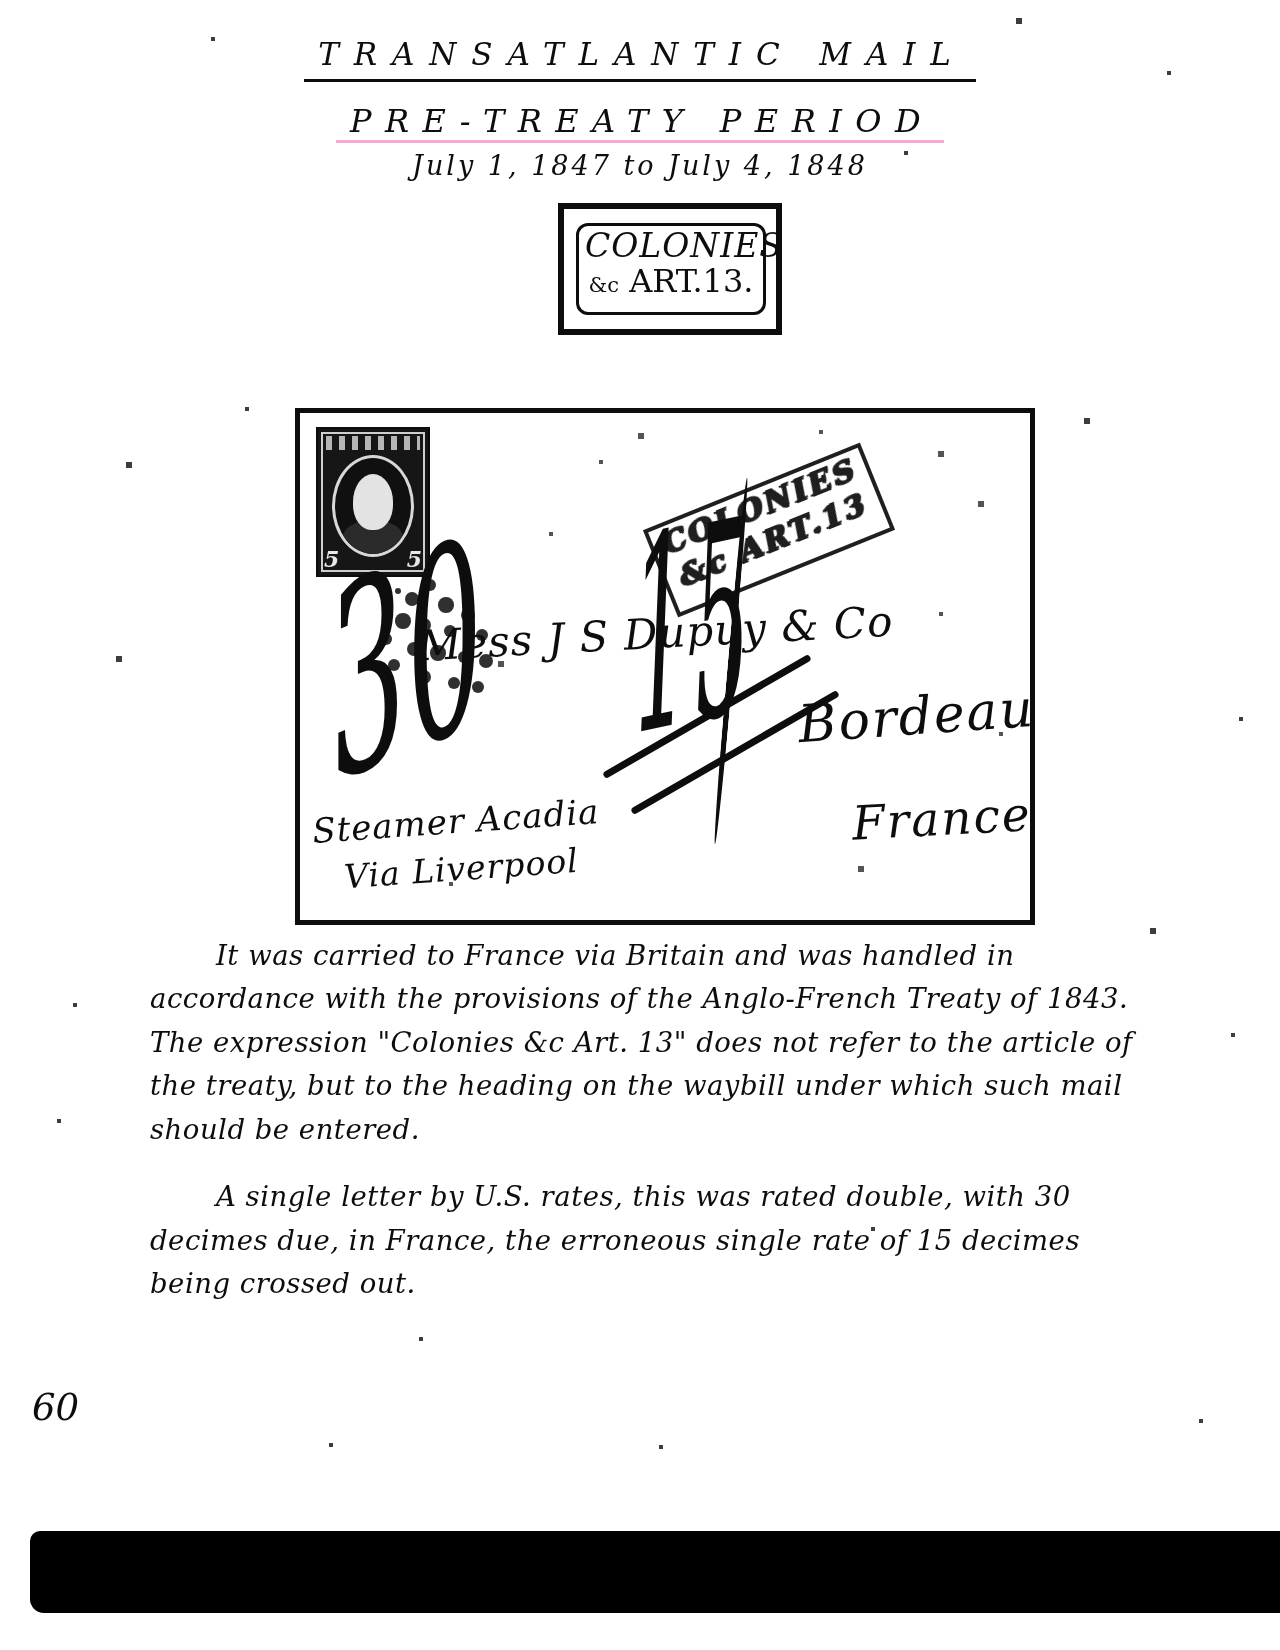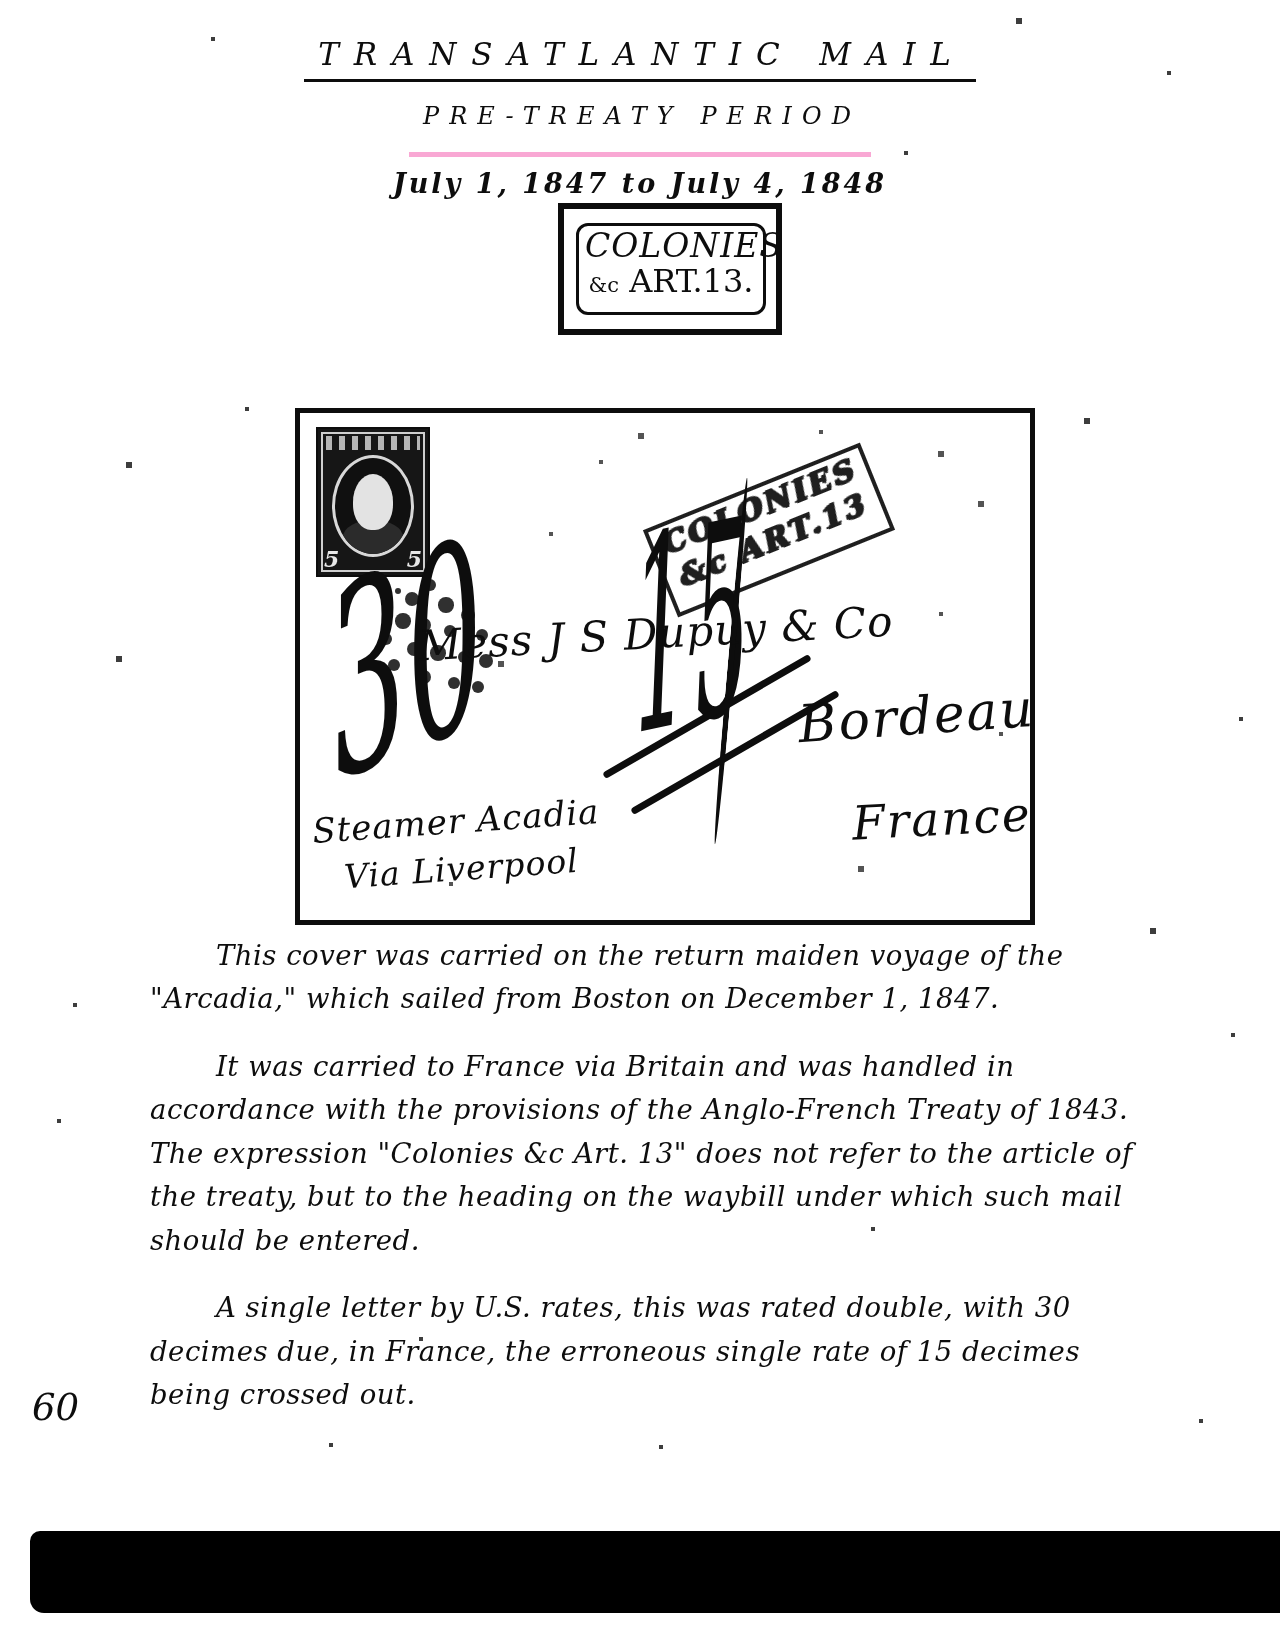"PRE-TREATY PERIOD" .display-subtitle { border-bottom: 5px solid #f9a8d4 -> 3px solid #f9a8d4; font-size: 24px -> 32px; padding: 0 10px 22px 14px -> 0 10px 0 14px }
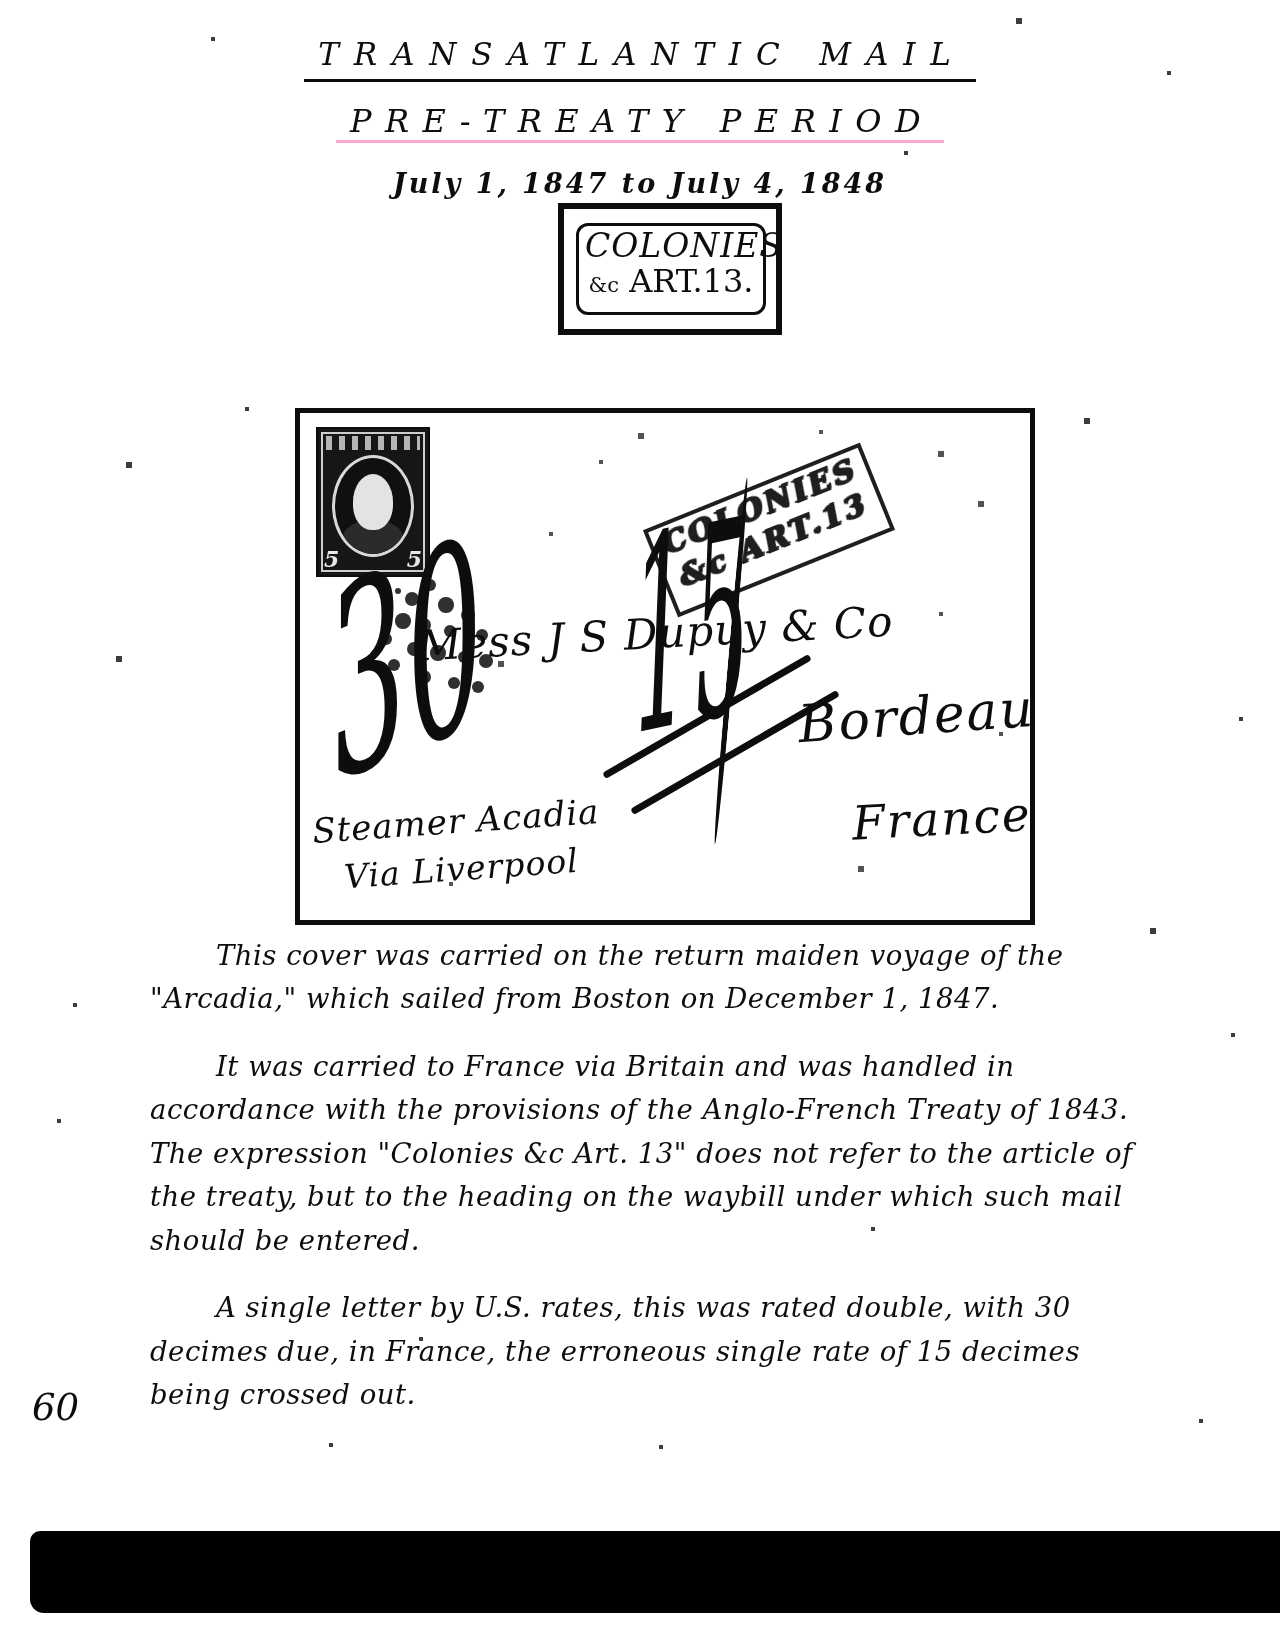"July 1, 1847 to July" #dates-row { font-weight: bold -> none; top: 168px -> 150px }
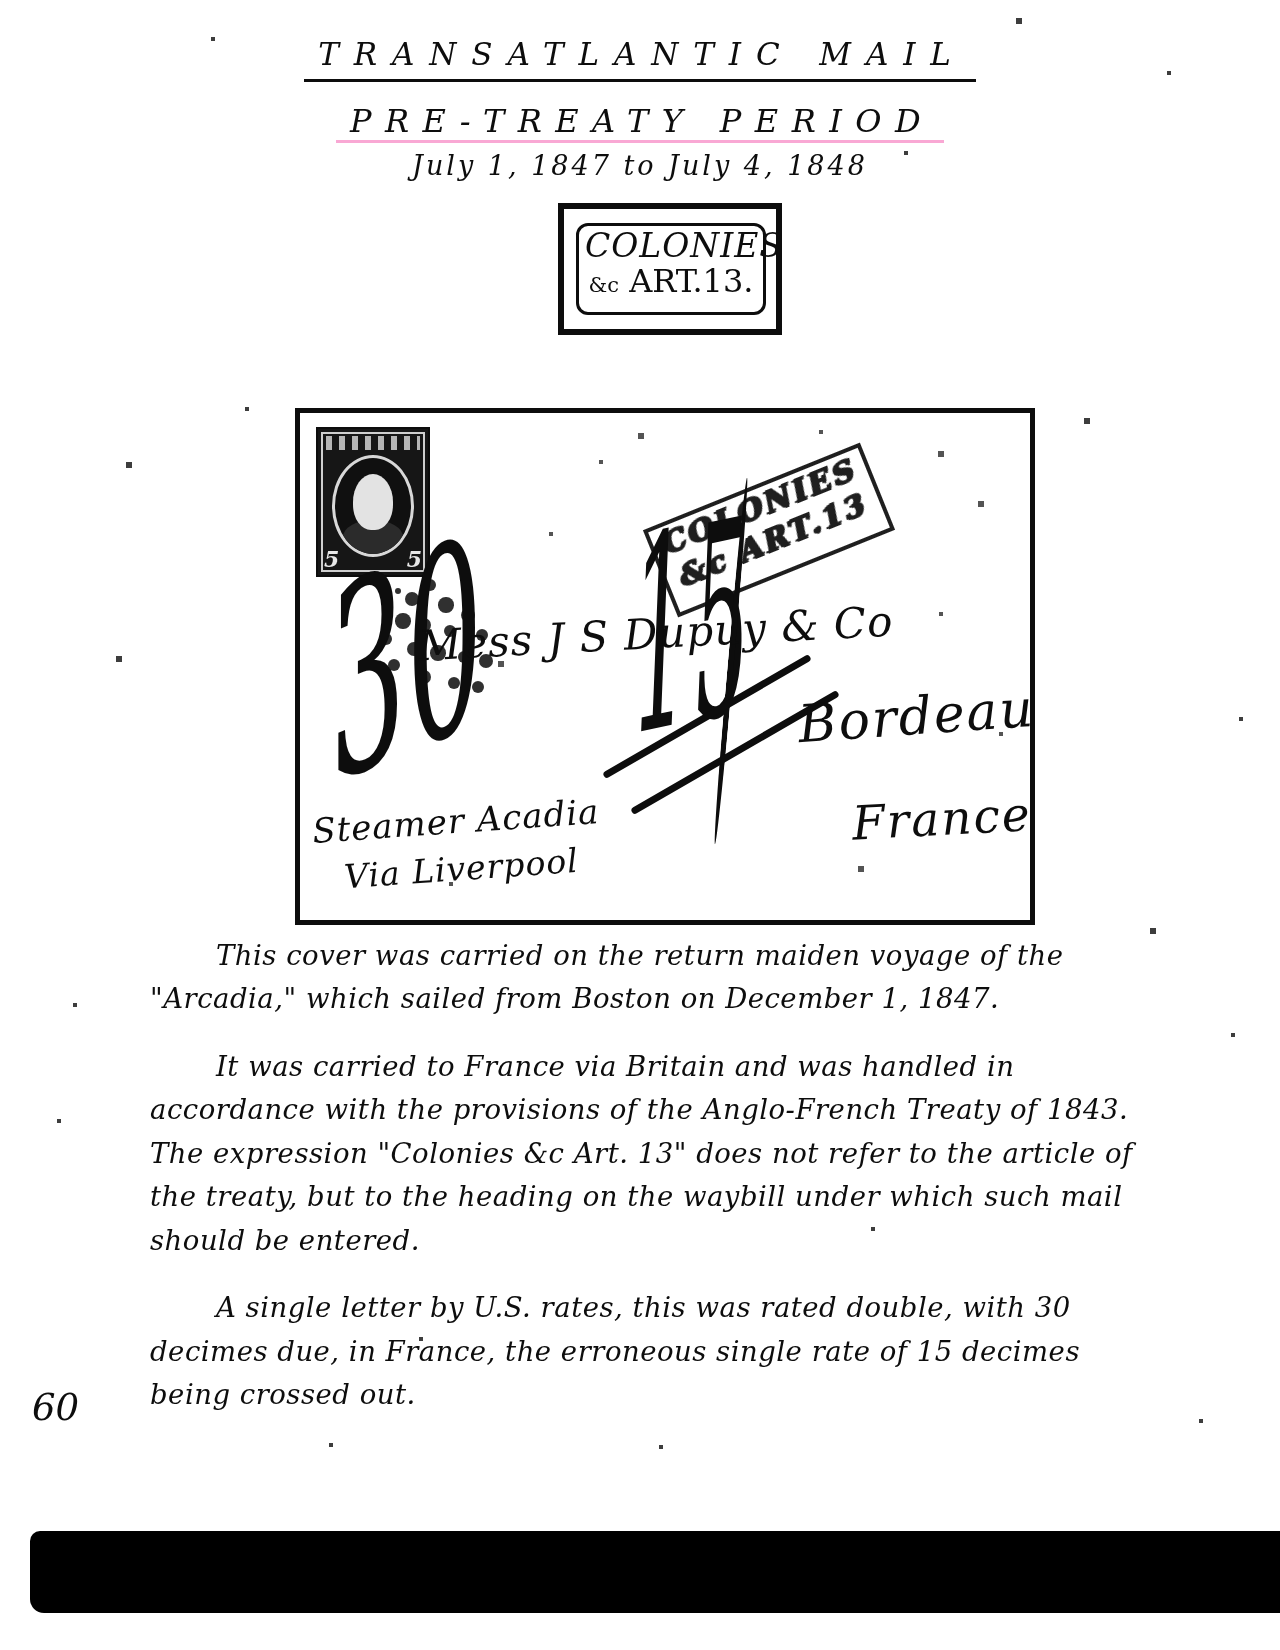"This cover was carried on" p { html: <p>This cover was carried on the return maiden voyage of the "Arcadia," which sailed from Boston on December 1, 1847.</p> -> none }
